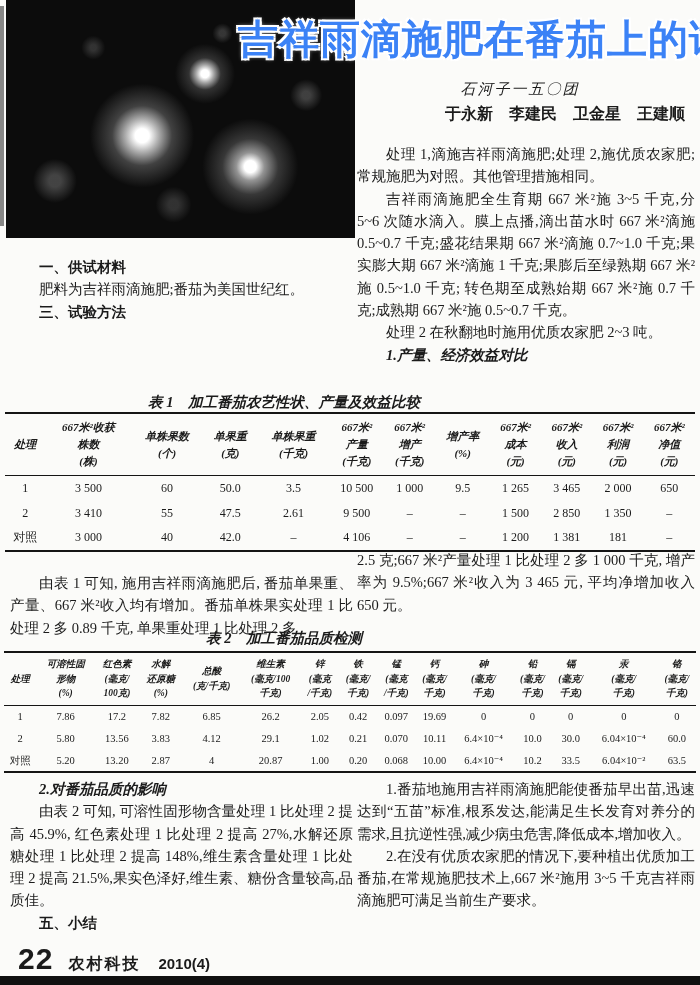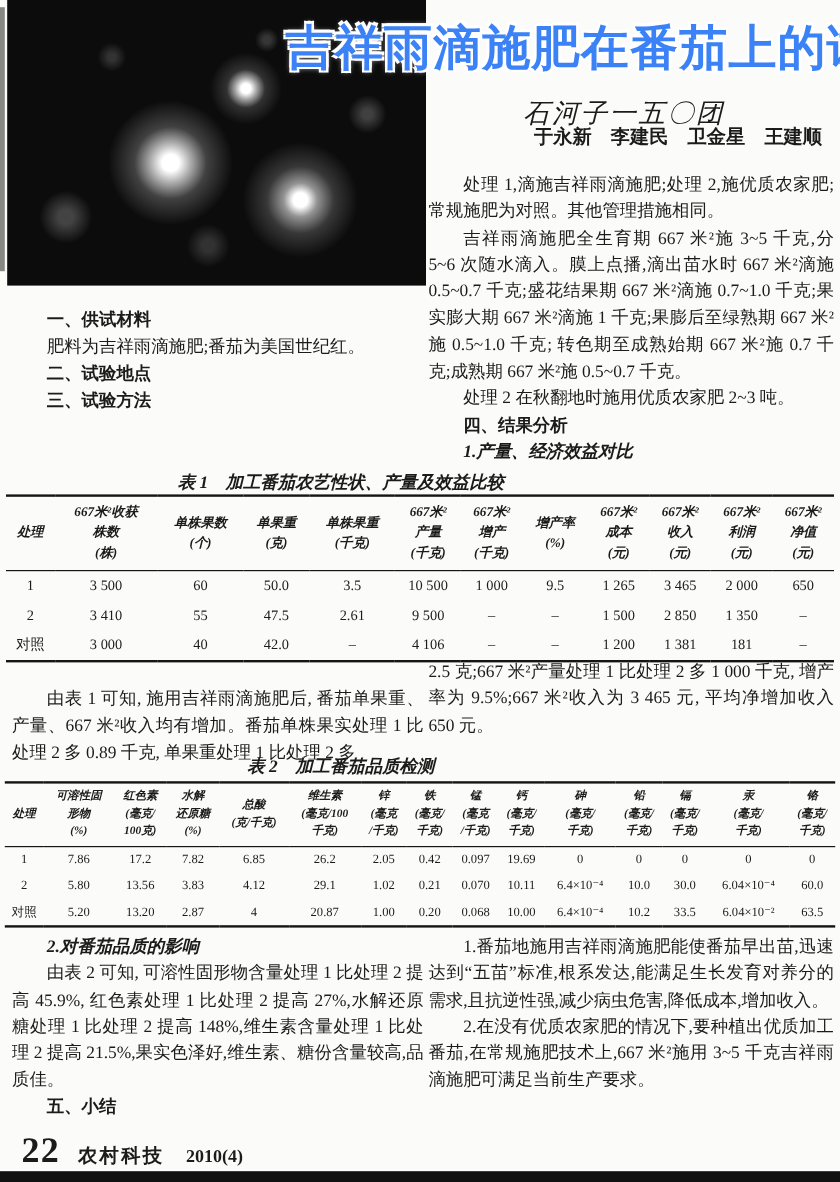"石河子一五〇团" .affiliation { font-size: 22px -> 15px }
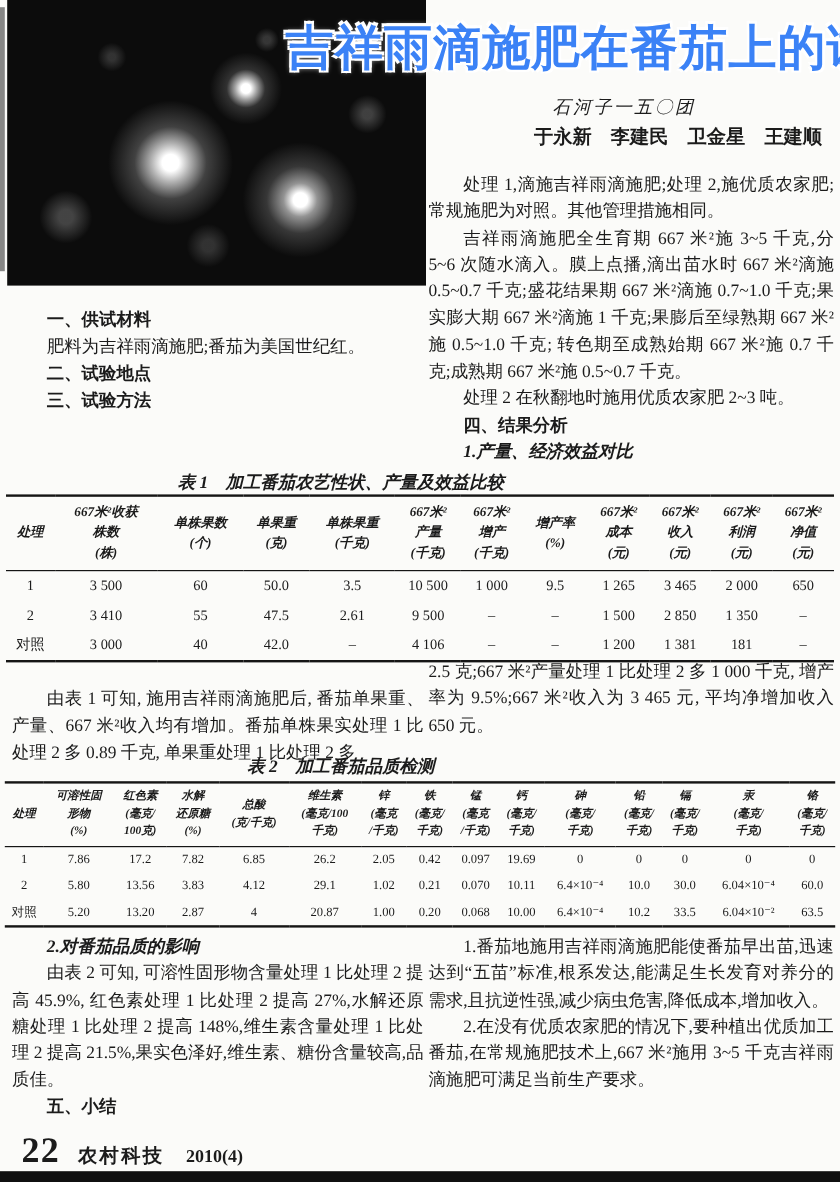"二、试验地点" p.heading { html: <p>二、试验地点</p> -> none }
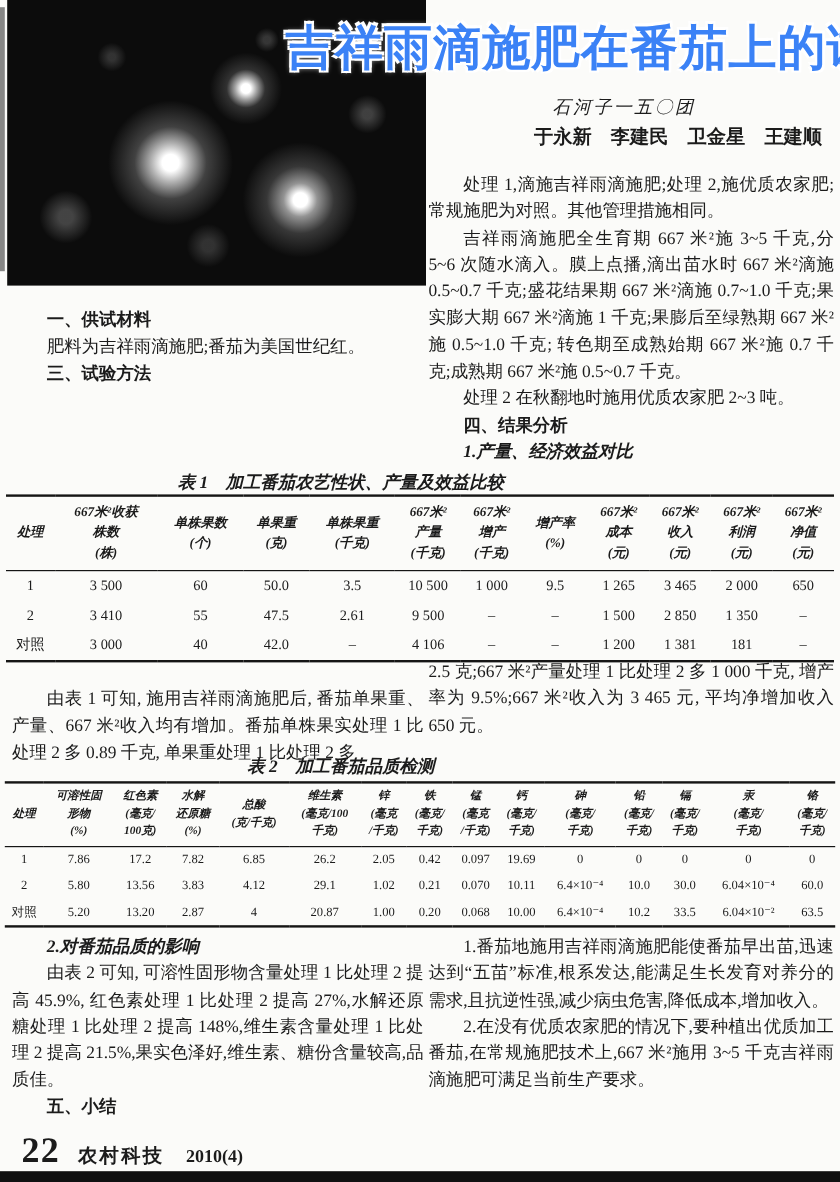"四、结果分析" p.heading { html: <p>四、结果分析</p> -> none }
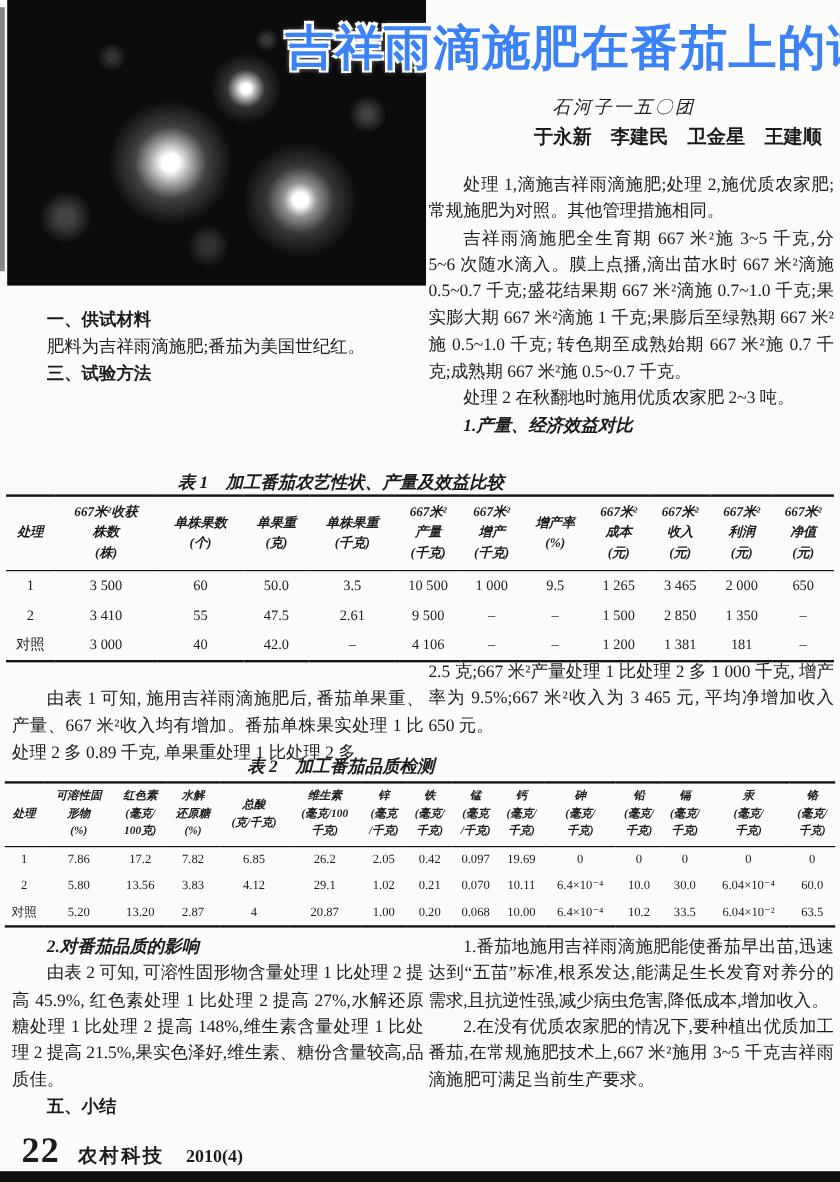"22" .footer { font-family: Liberation Serif, serif -> Liberation Sans, sans-serif }
